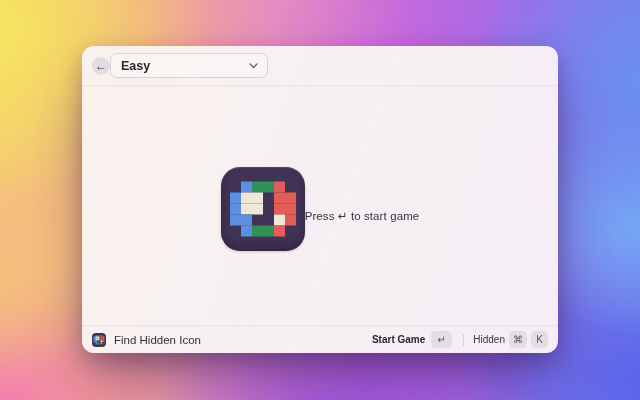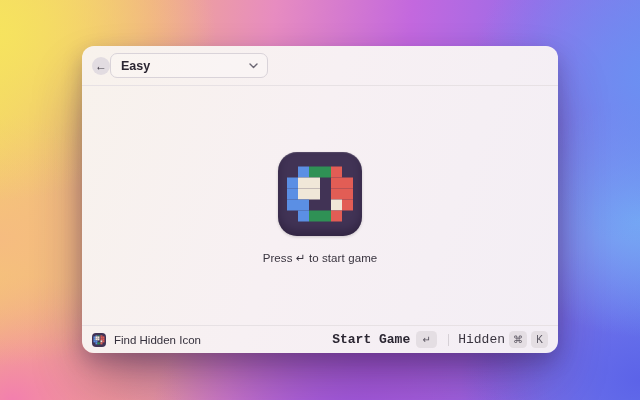"Press ↵ to start game" .main { flex-direction: column -> row }
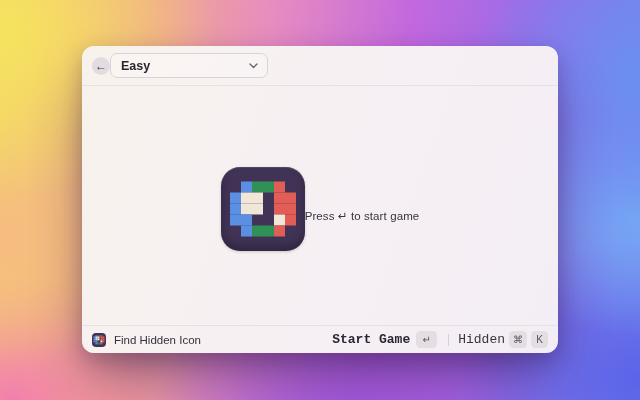"Start Game" .action-label { font-family: Liberation Mono, monospace -> none; font-size: 13px -> 10px }
